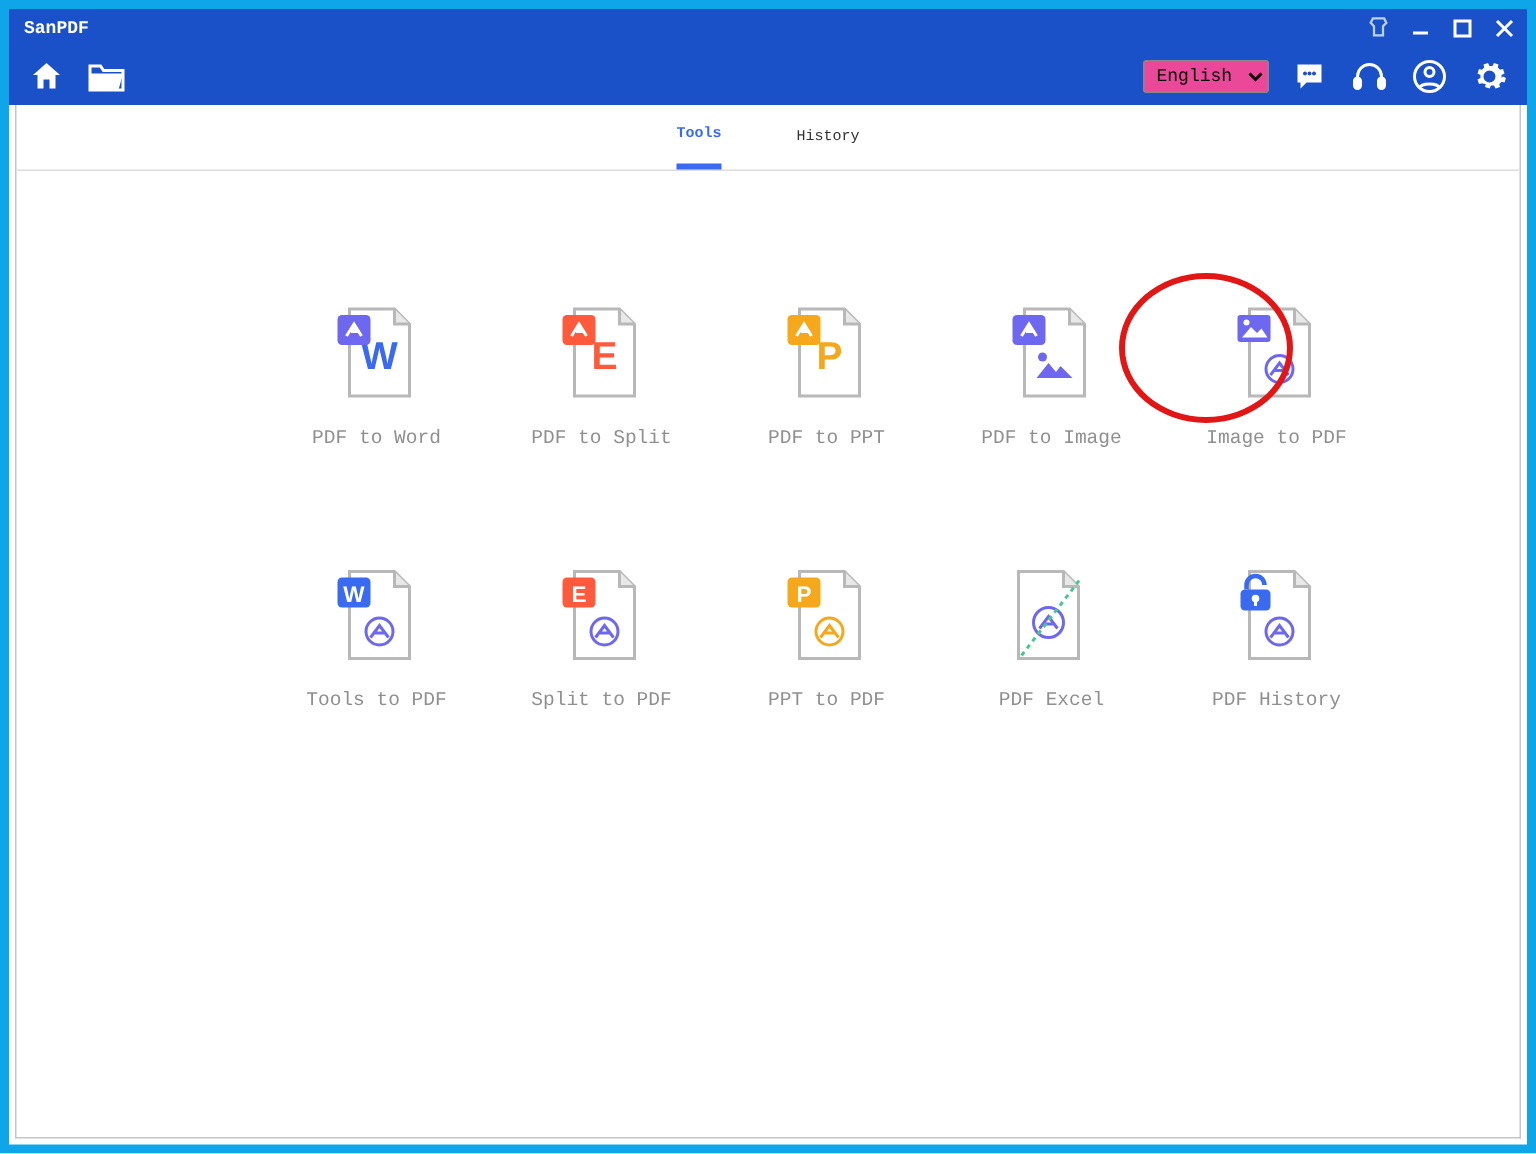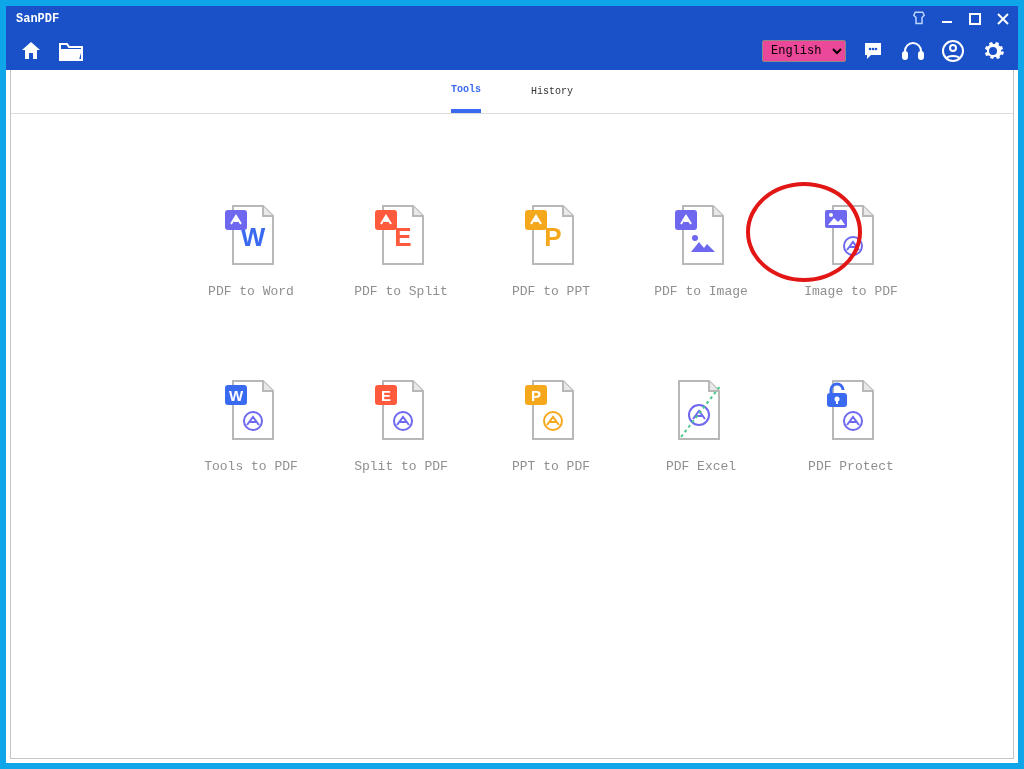"PDF Protect" div.tool-label { text: Protect -> History }
